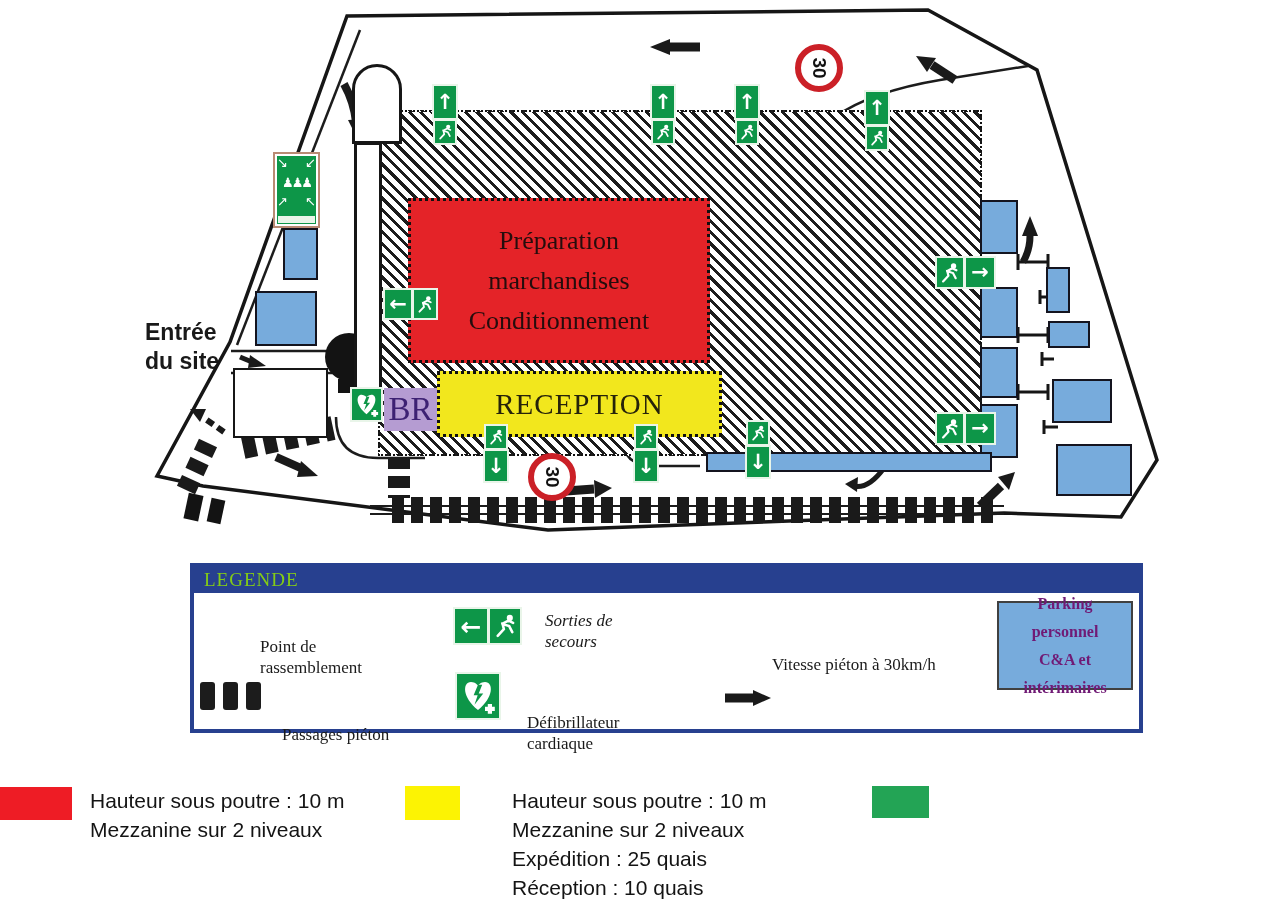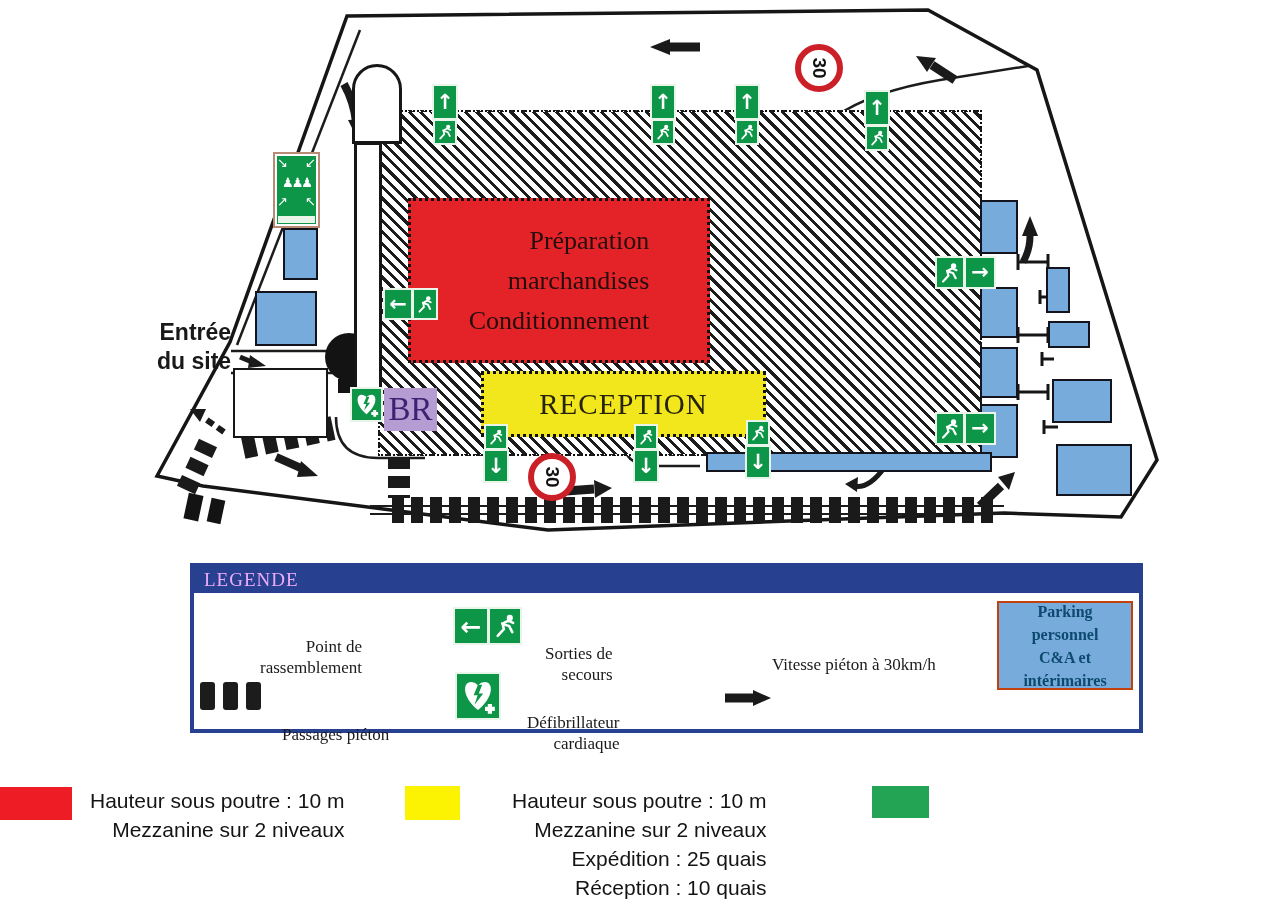"Préparation" .pre { text-align: right -> none }
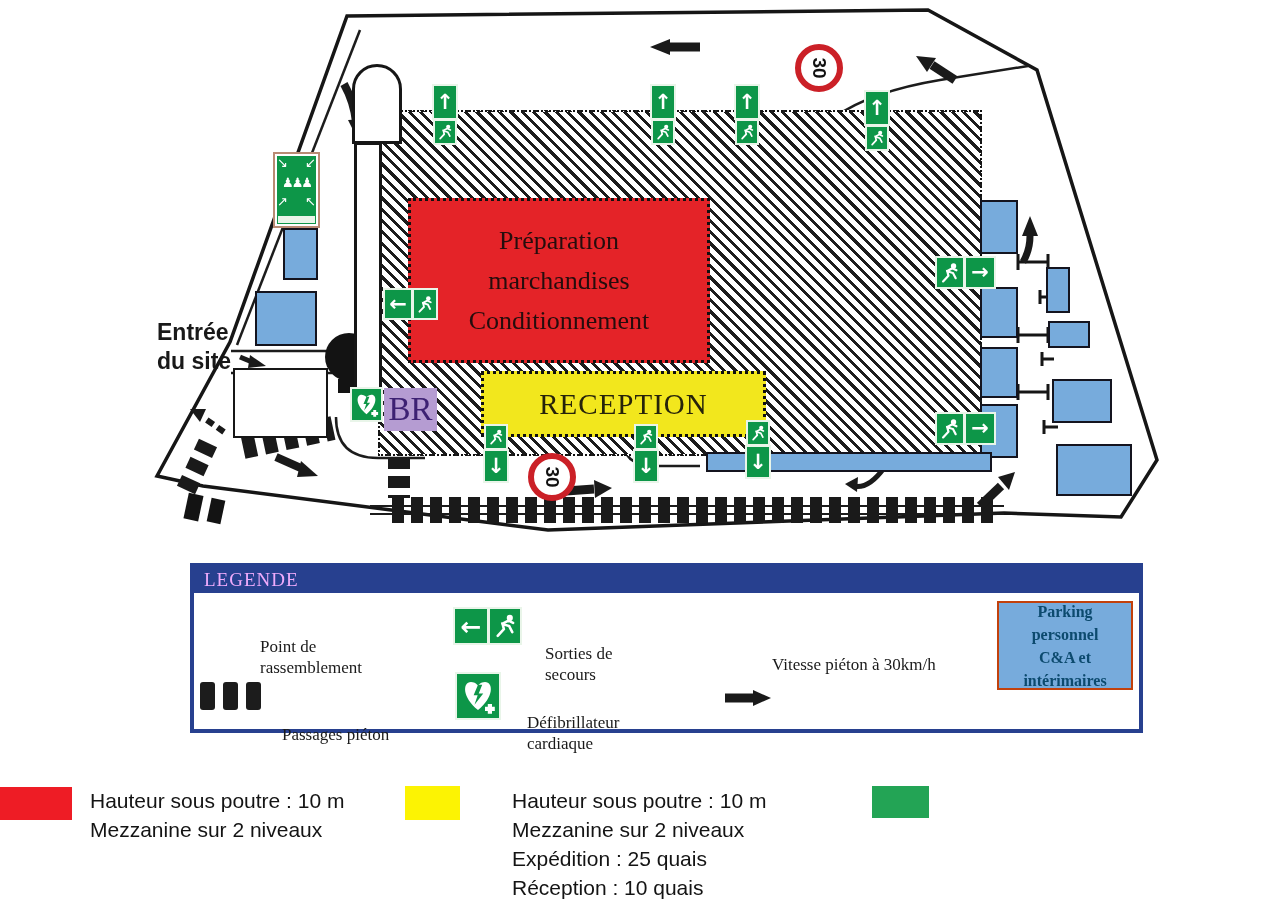"Entrée" .entrance { margin-left: 12px -> none }
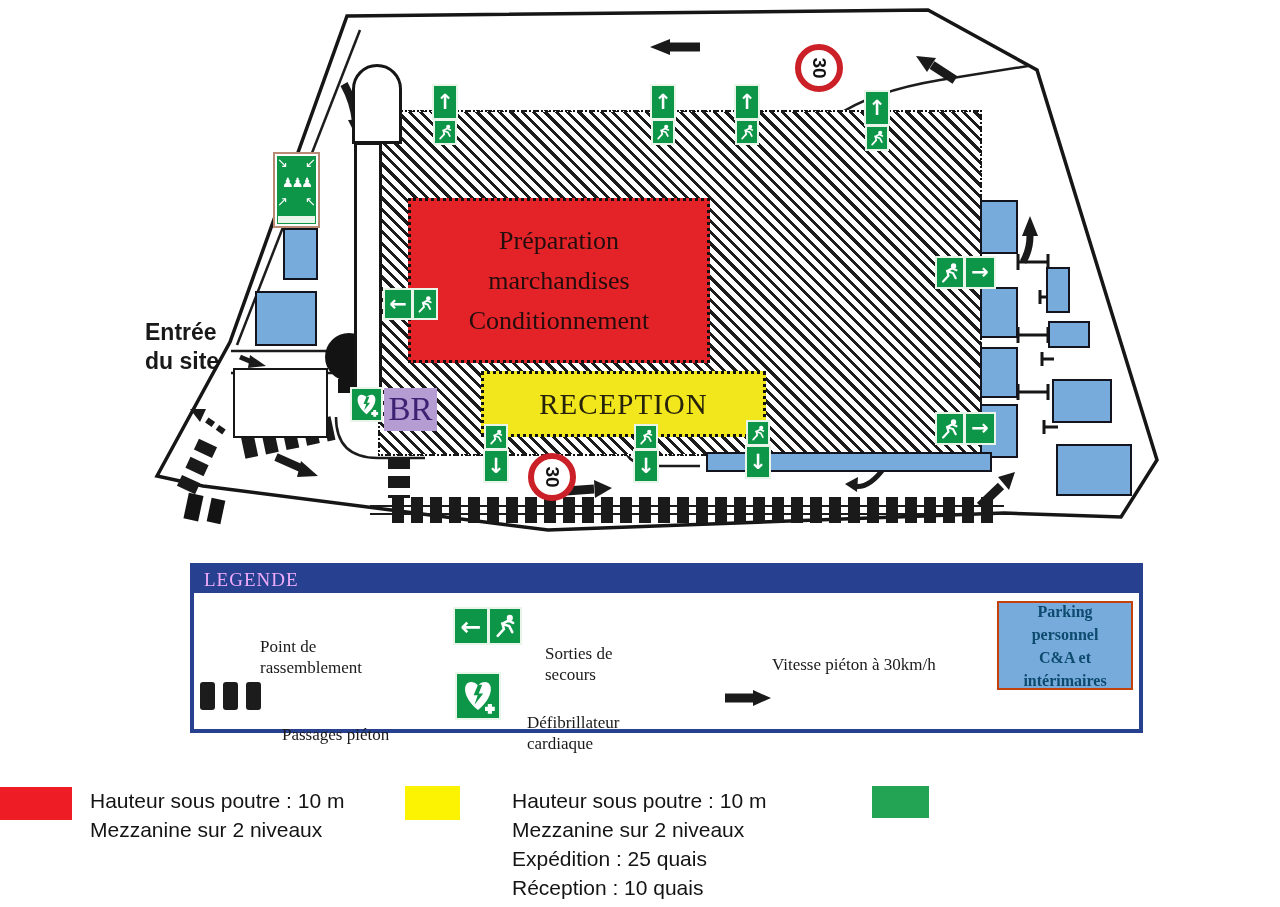"RECEPTION" .z-rec { margin-left: 44px -> none }
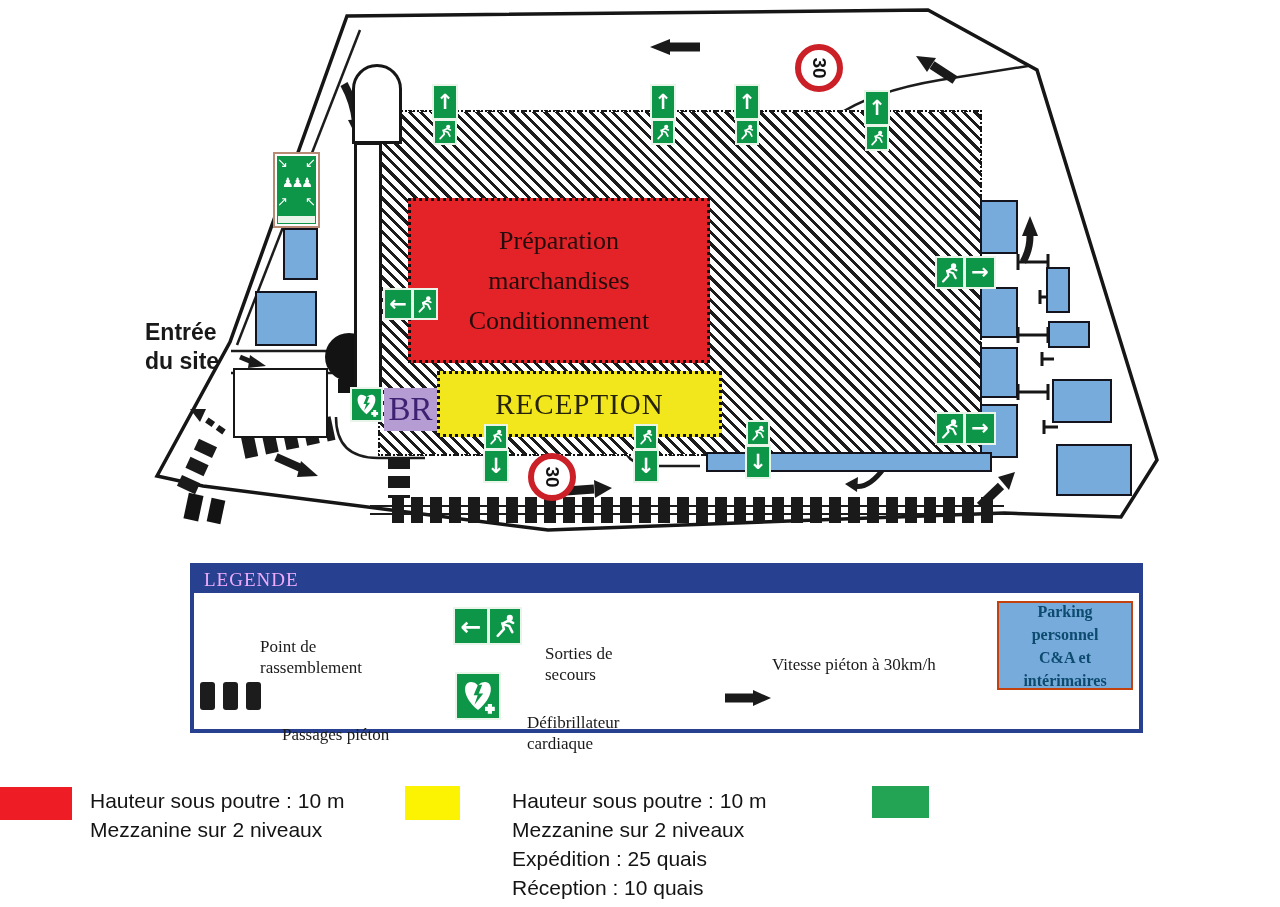"LEGENDE" .legend-header { color: #f0abfc -> #84cc16 }
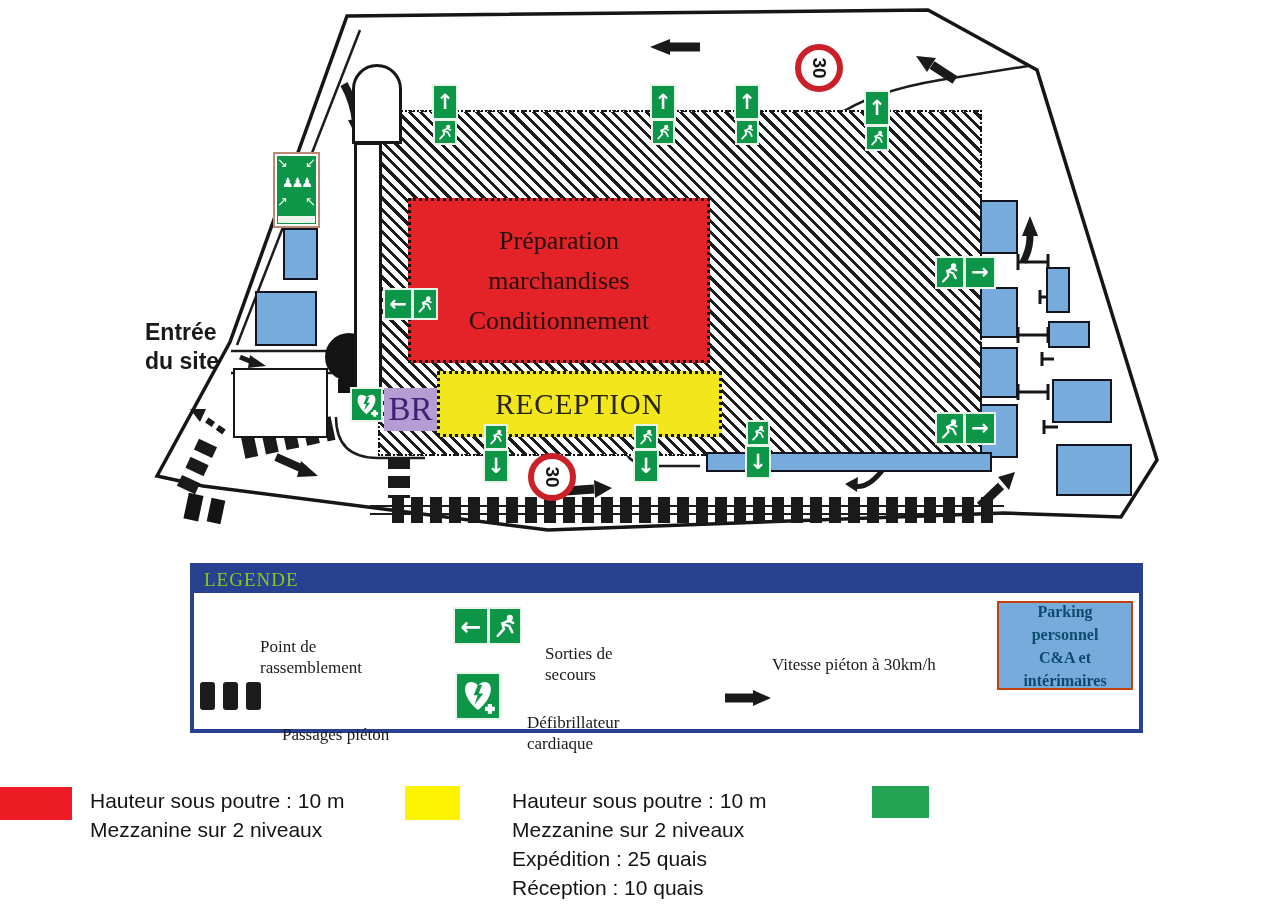"Parking" .parkbox { border: 2px solid #c2410c -> 2px solid #404040; color: #0c4a6e -> #701a75; line-height: 23px -> 28px }
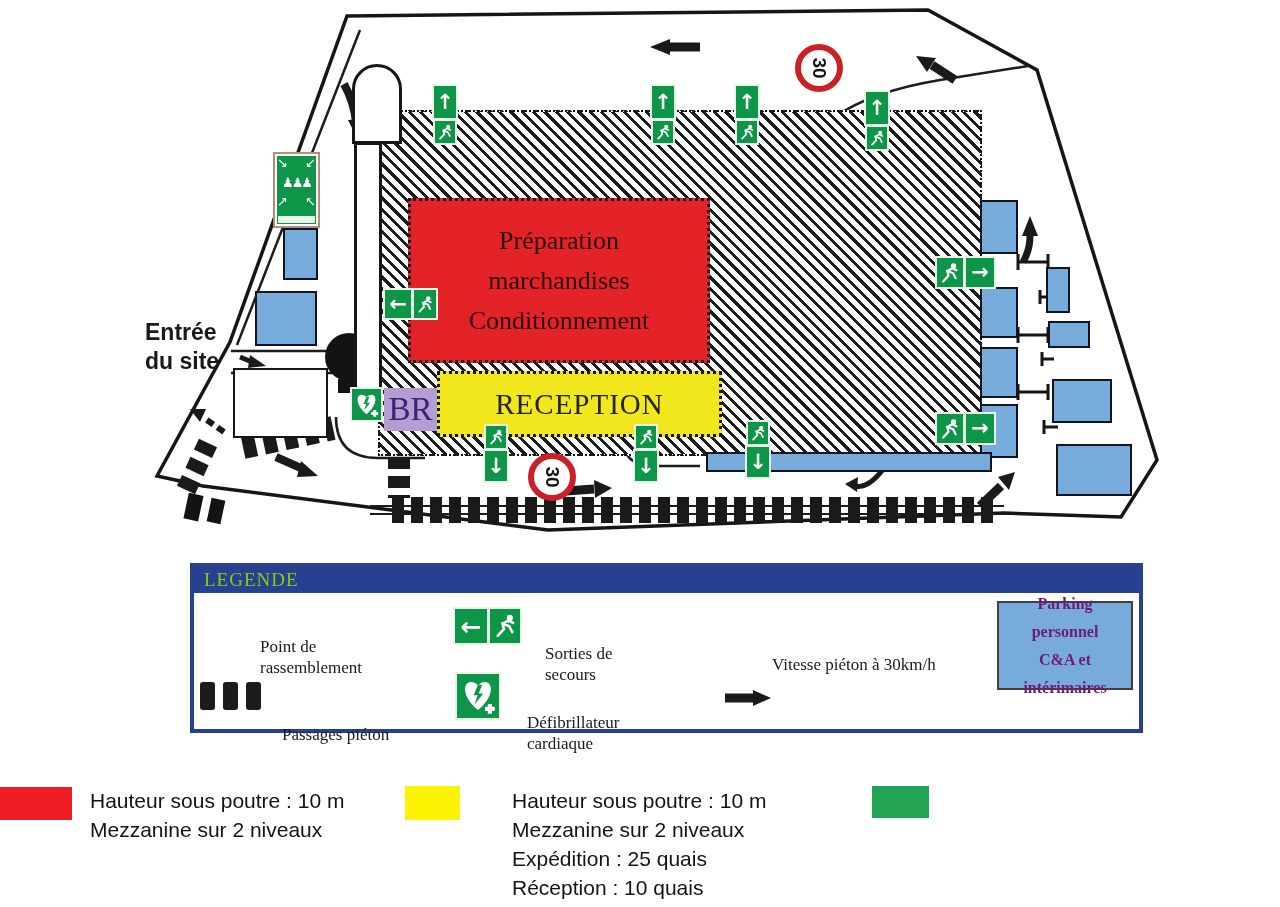"Sorties de" div.lg-item { font-style: none -> italic; top: 607px -> 574px }
